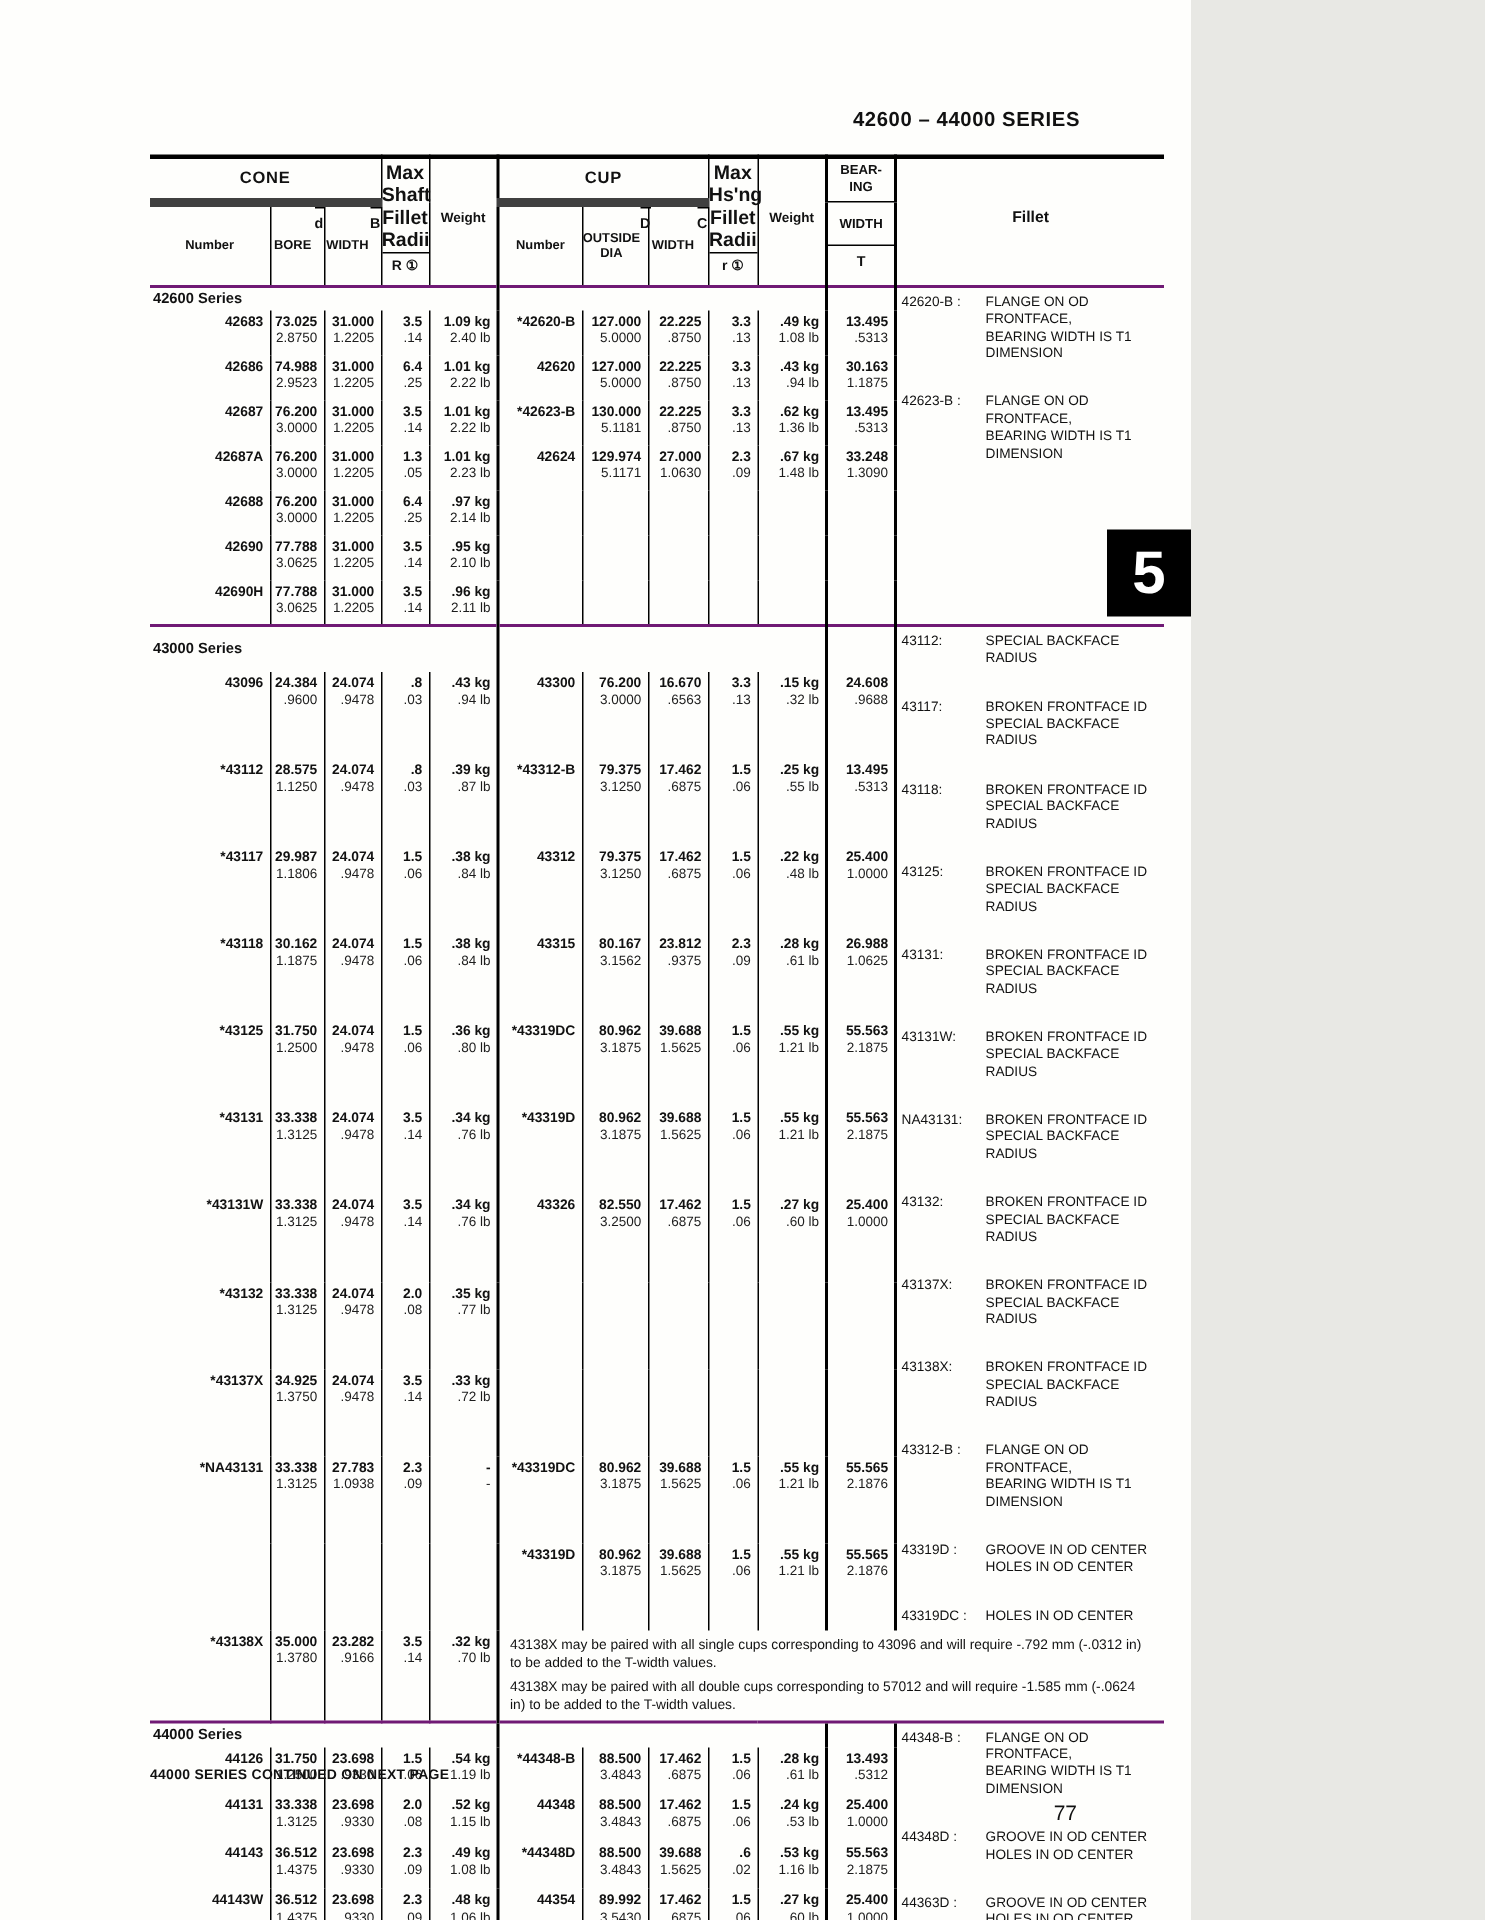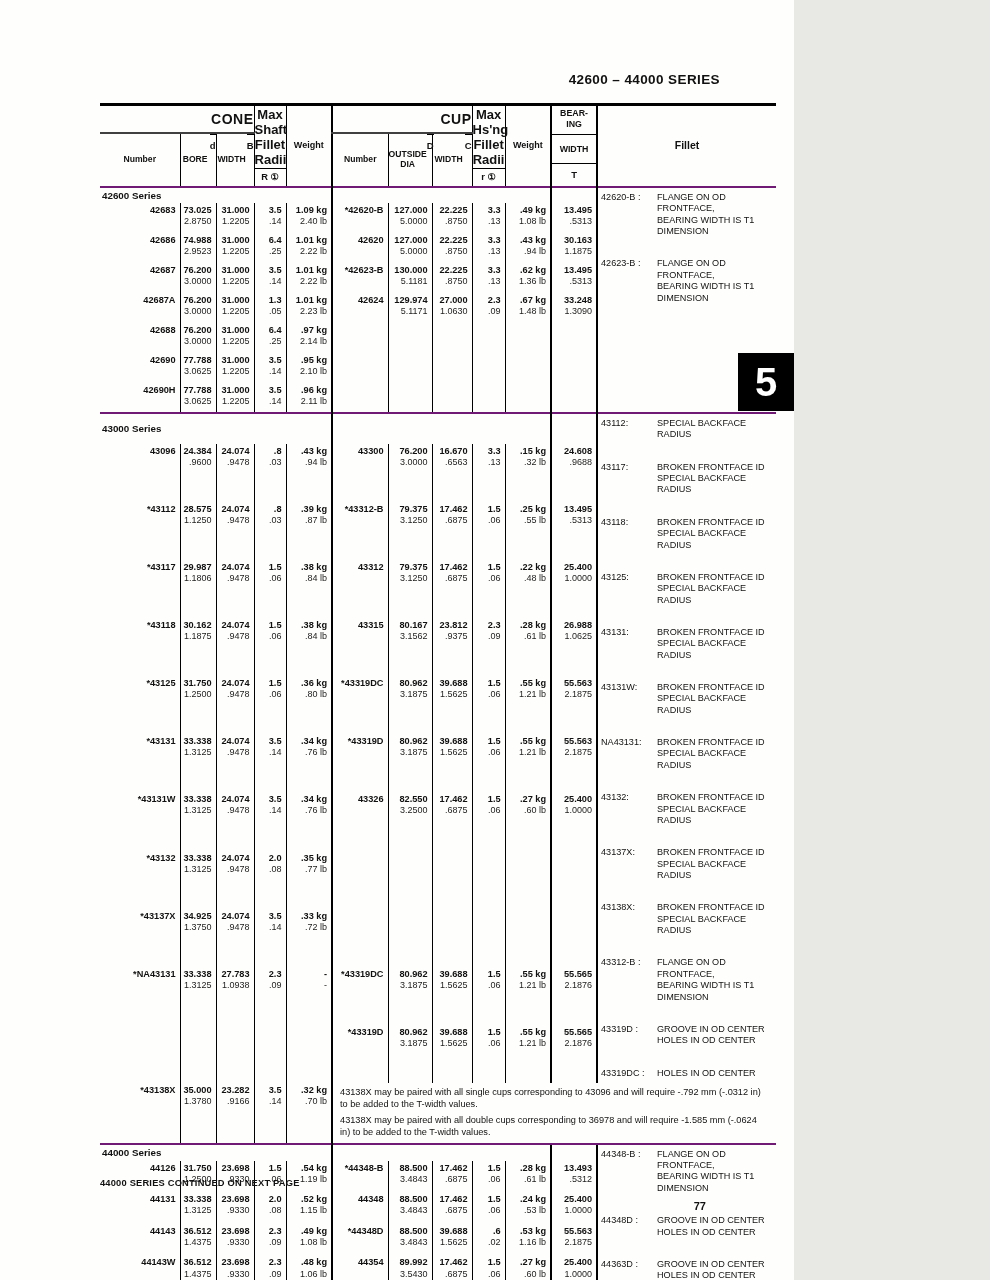"CONE" .gh { border-bottom: 2px solid #404040 -> 6px solid #404040; font-size: 14px -> 11px; text-align: right -> center }
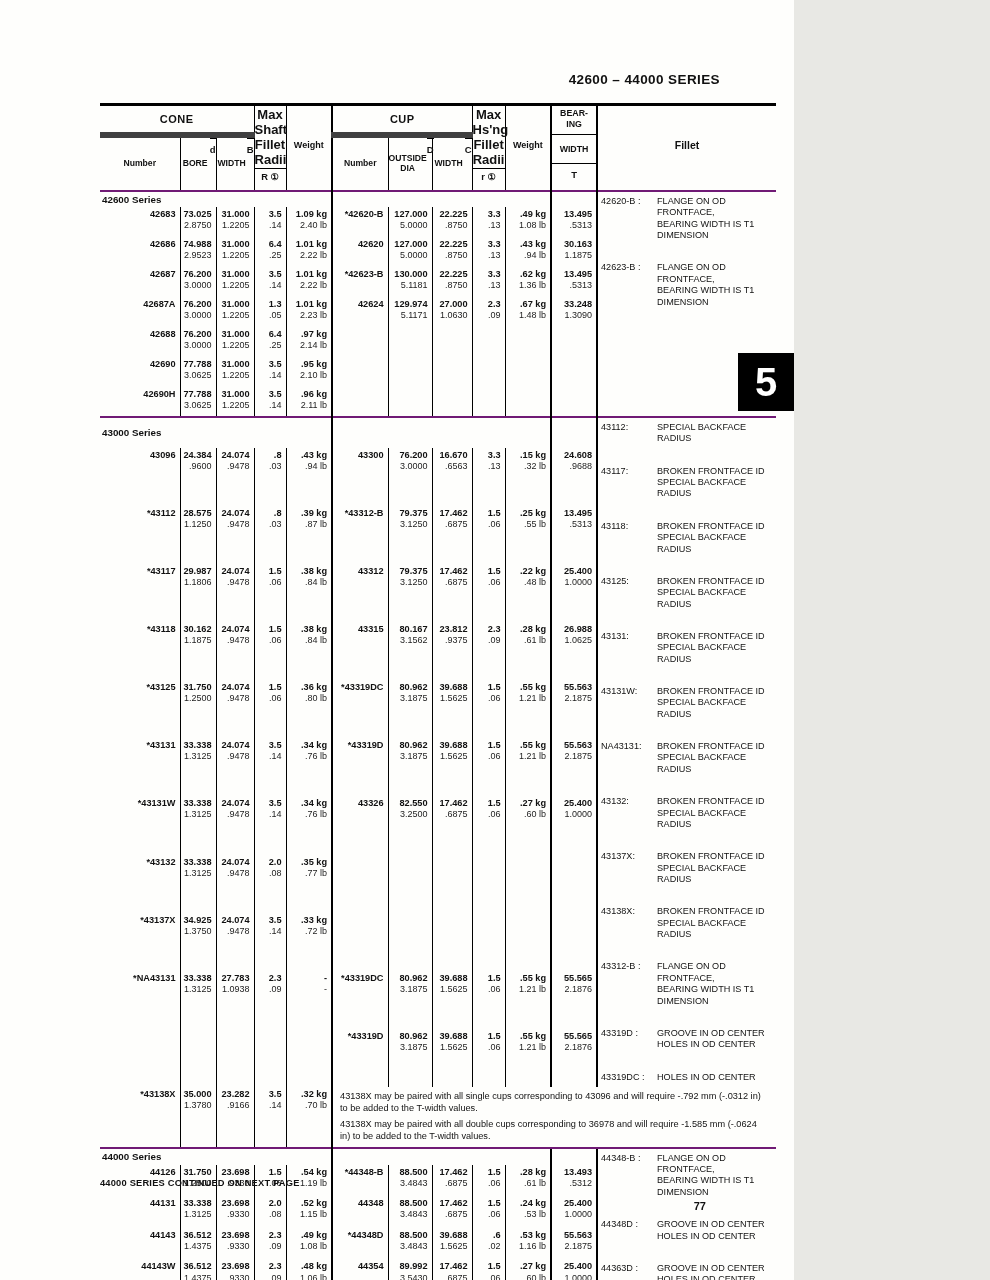"43138X may be paired with all double" div.note-p { text: 36978 -> 57012 }
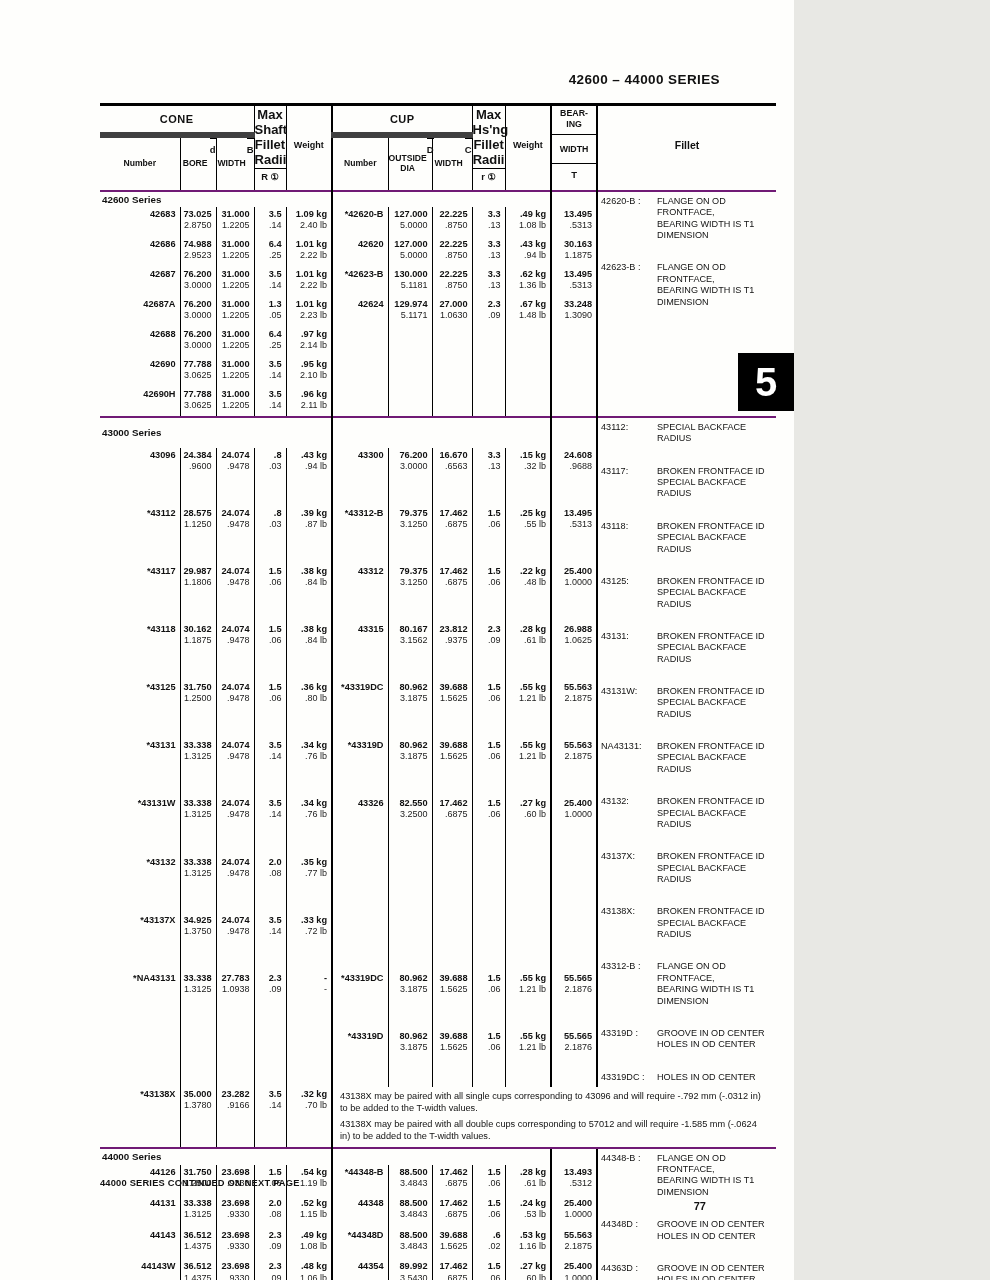"77" .page-number { font-size: 11px -> 14px; font-weight: bold -> normal; right: 88px -> 76px }
